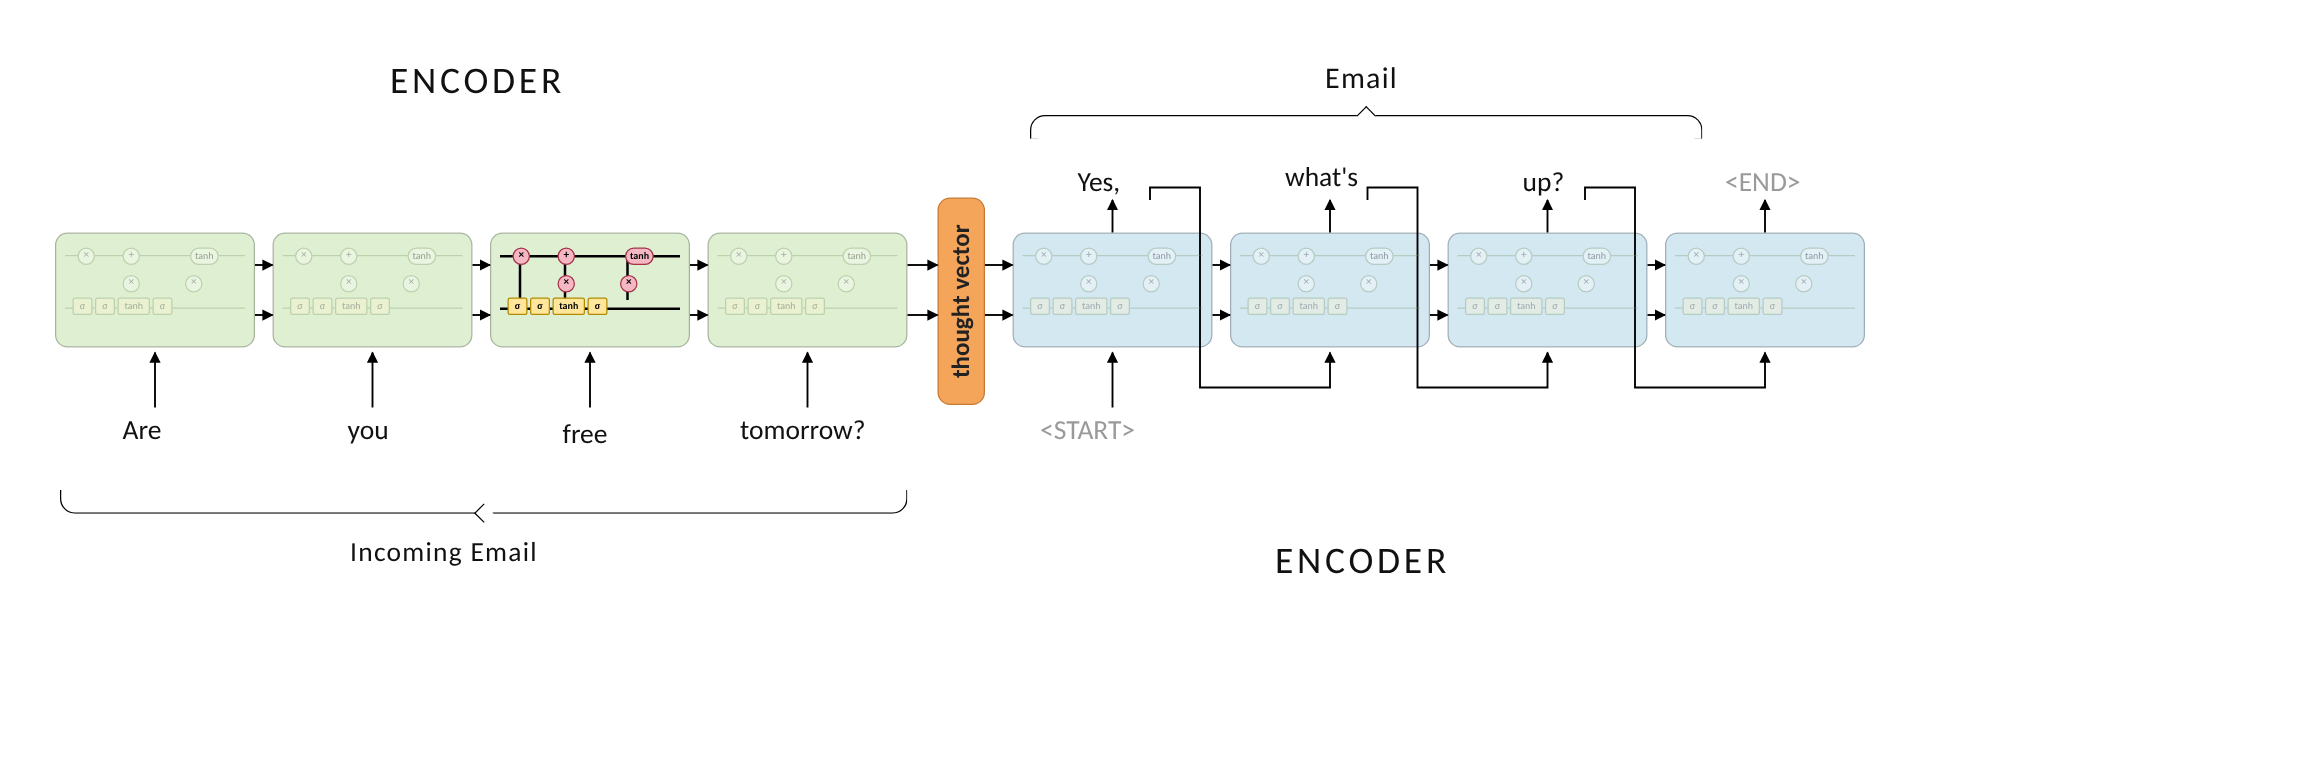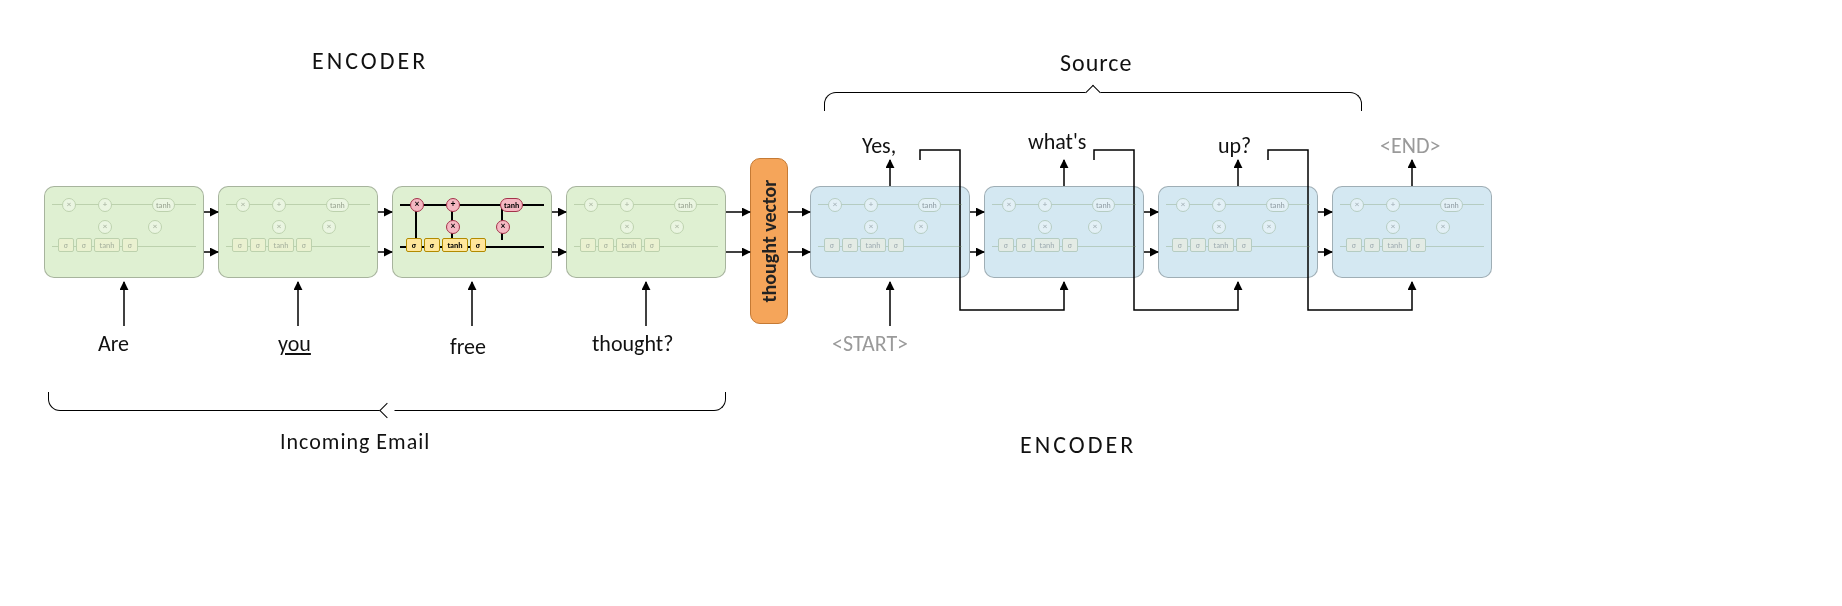"ENCODER" .title { font-size: 24px -> 30px }
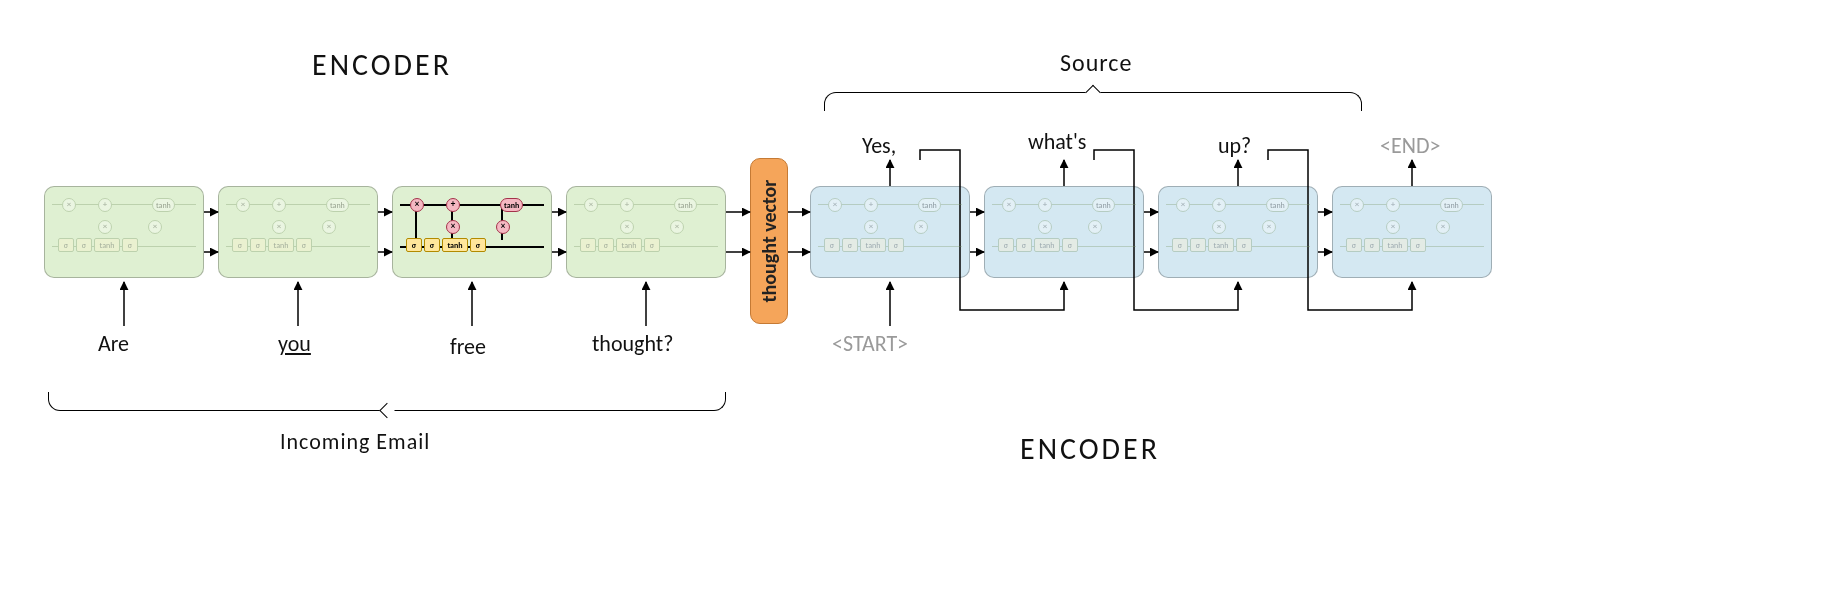"Source" div.title { text: Source -> Email }
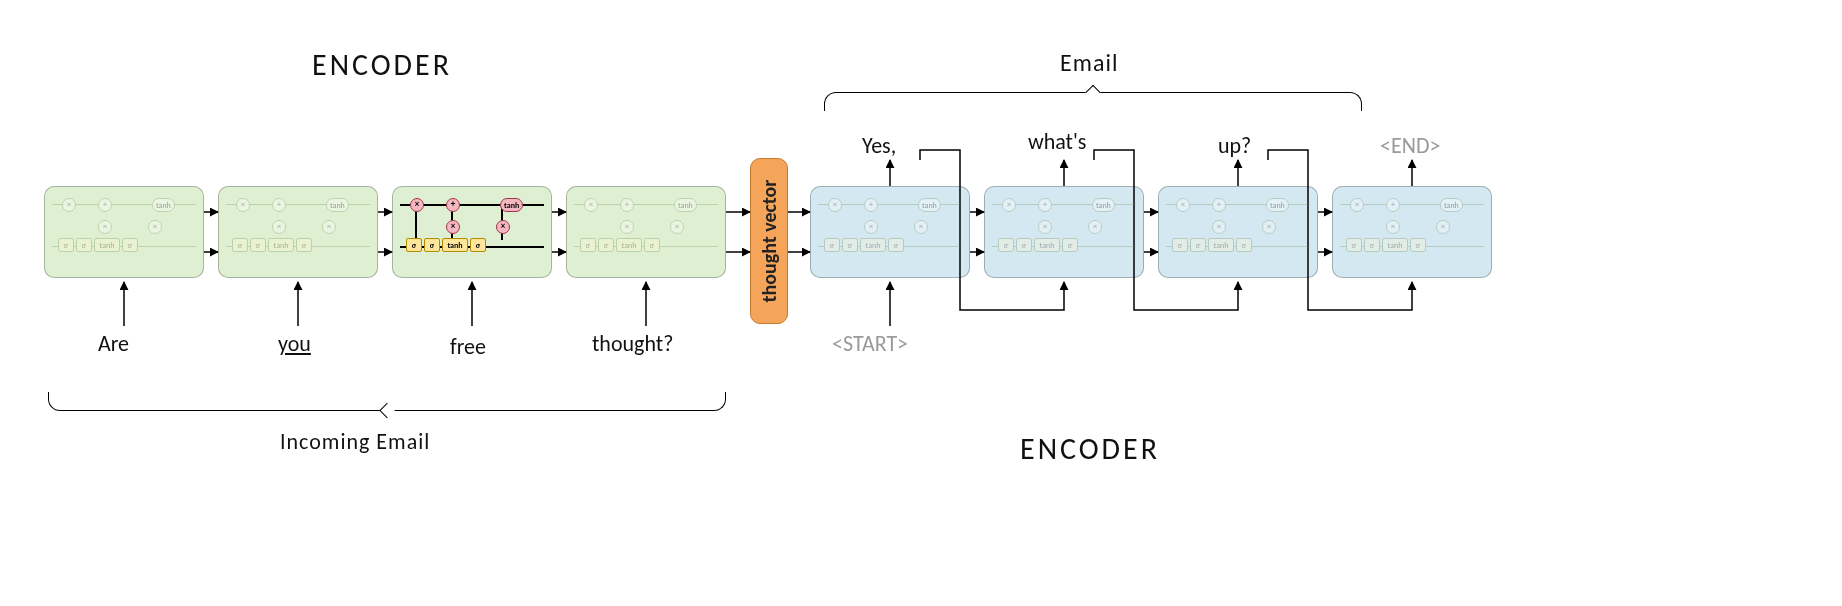"you" div.label { text-decoration: underline -> none }
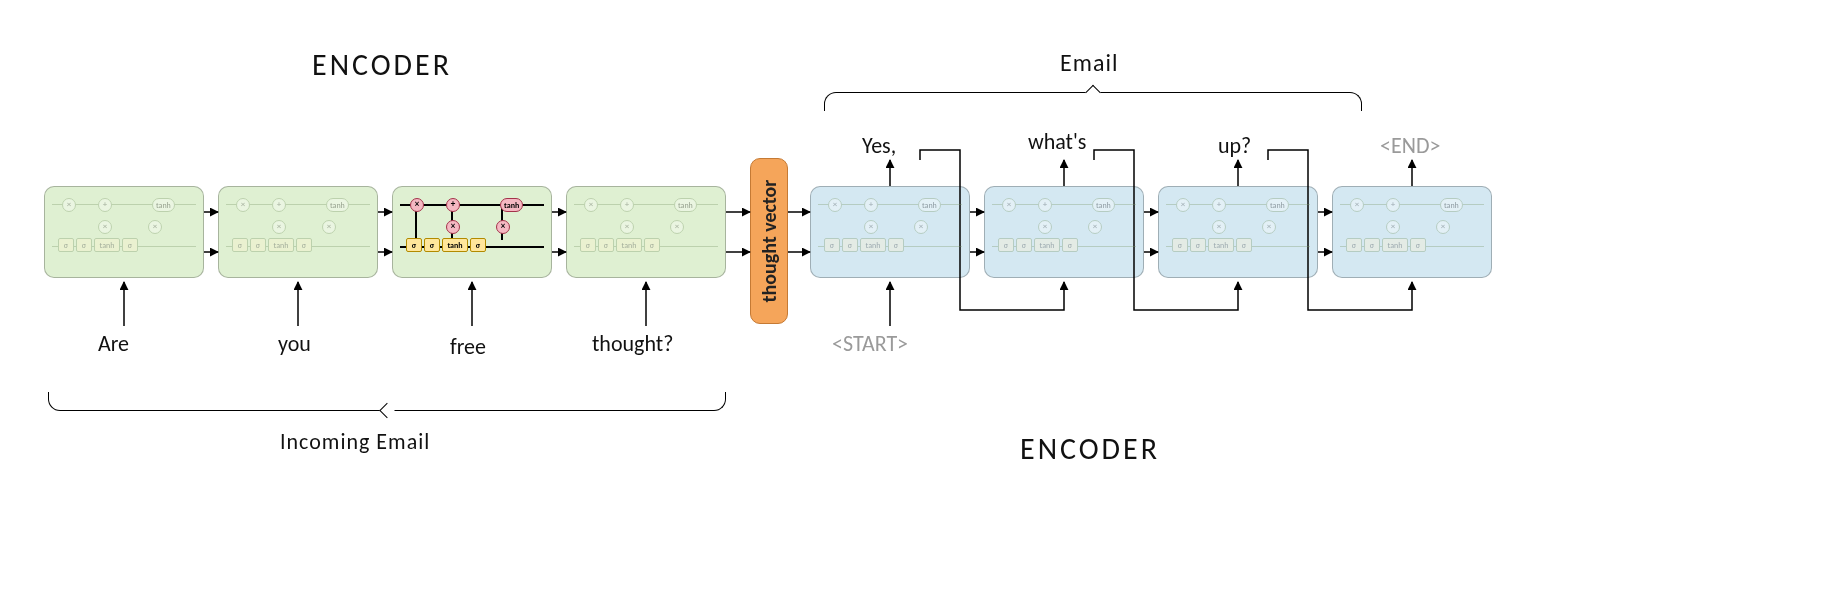"thought?" div.label { text: thought -> tomorrow }
